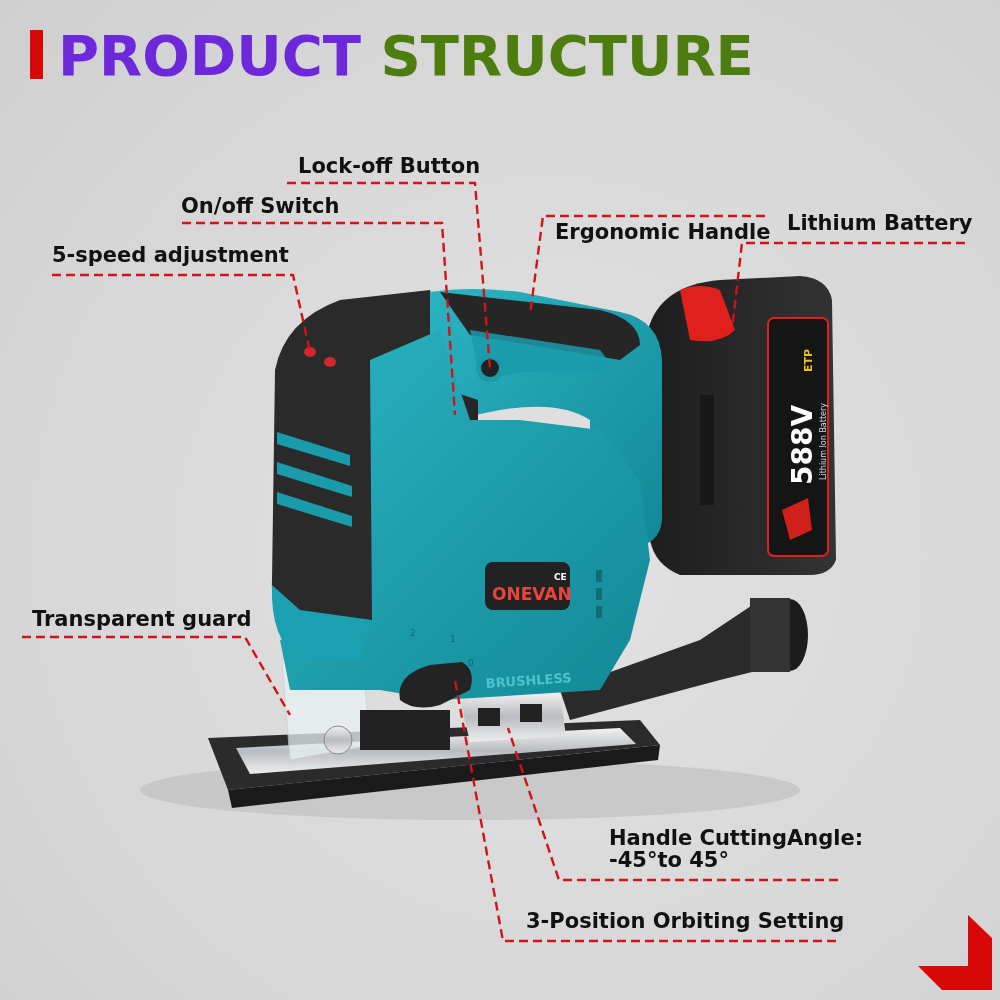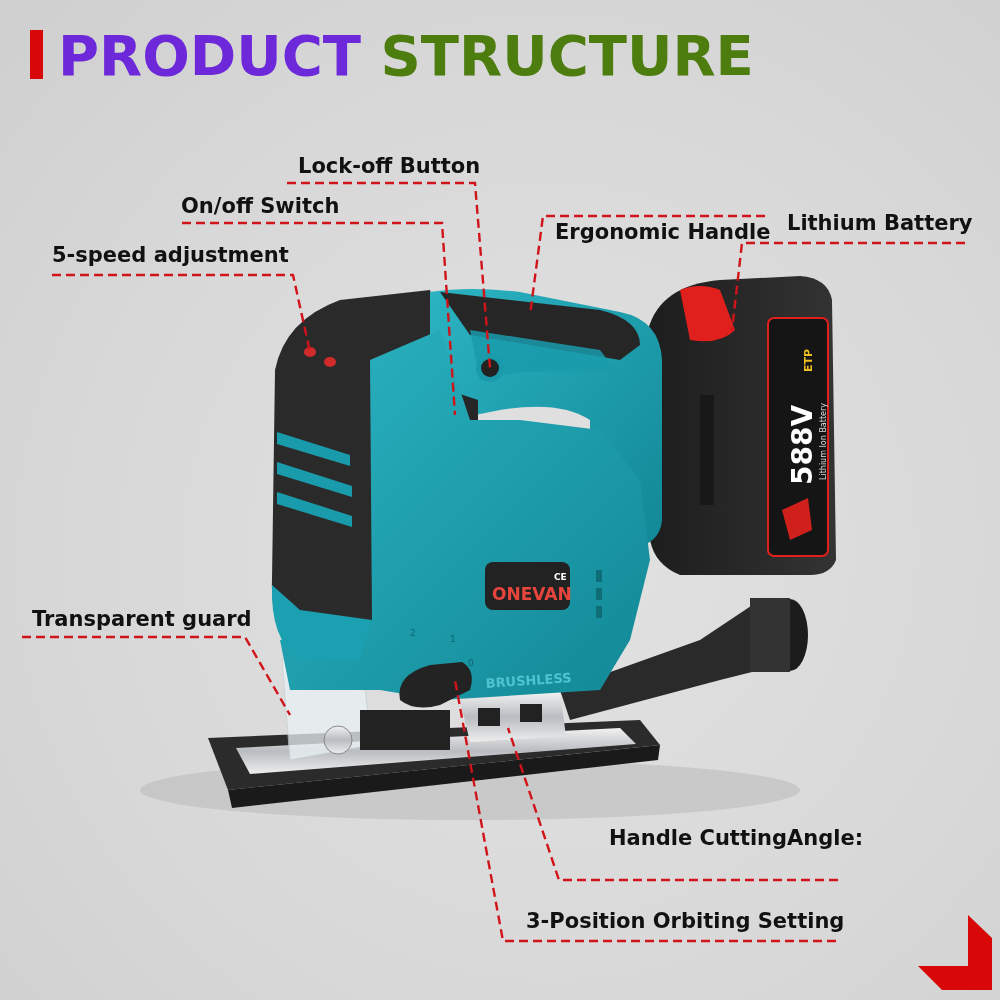"-45°to 45°" div { html: none -> <div>-45°to 45°</div> }
